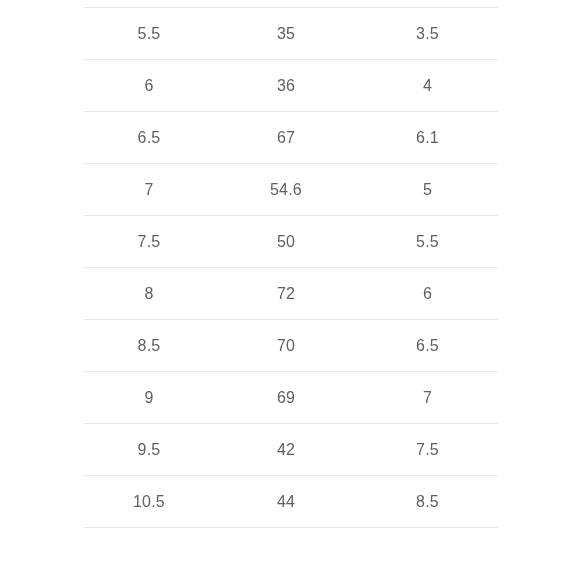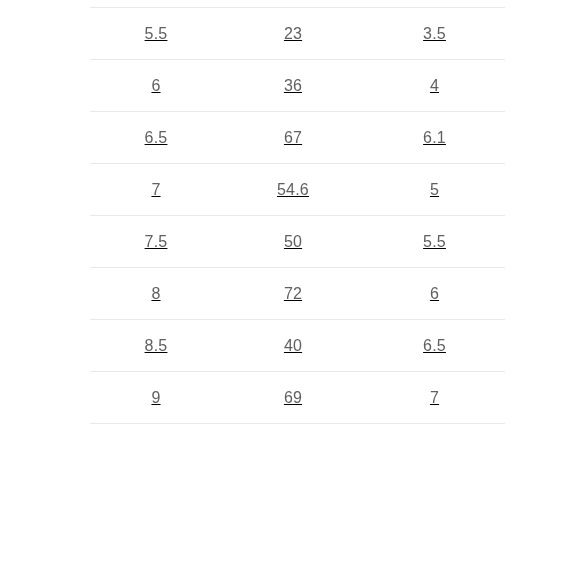"5.5" #size-table-wrap { left: 90px -> 83px; text-decoration: underline -> none }
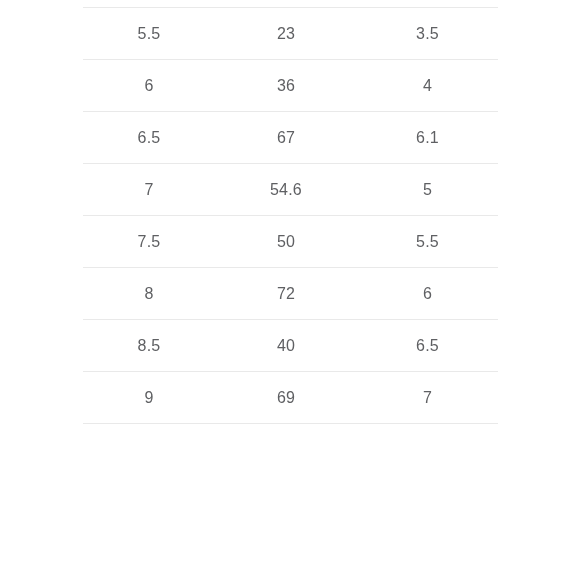"23" td { text: 23 -> 35 }
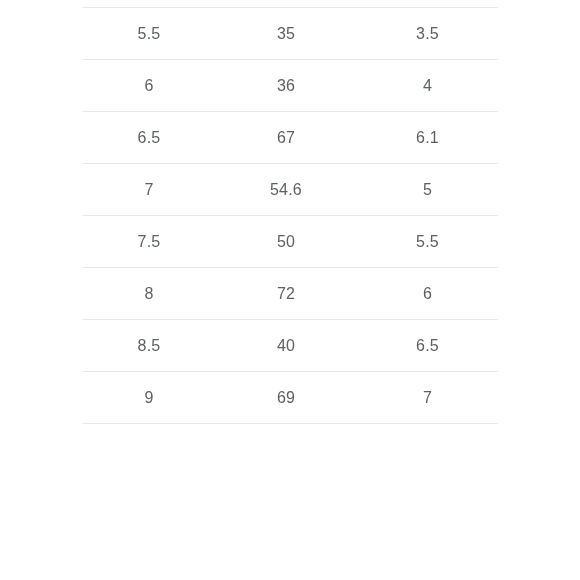"40" td { text: 40 -> 70 }
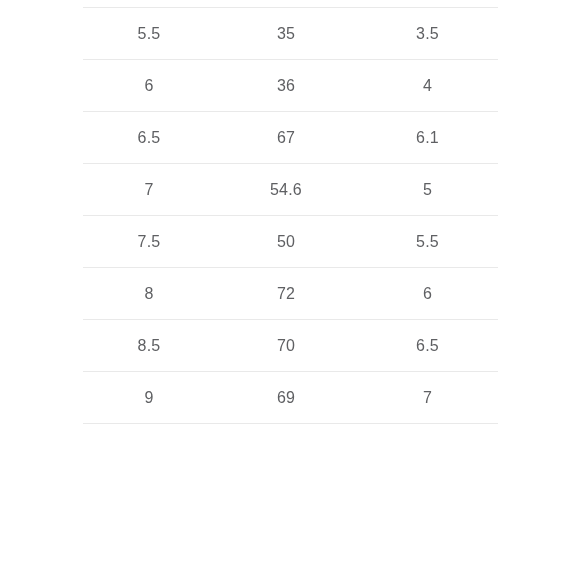"9.5" tr { html: none -> <tr> <td>9.5</td> <td>42</td> <td>7.5</td> </tr> }
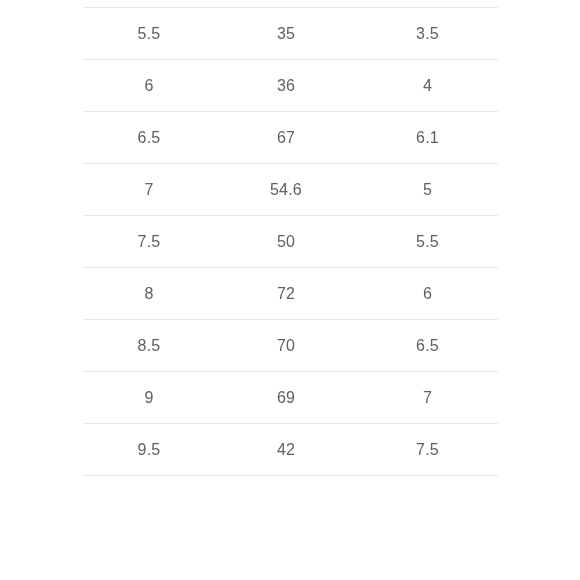"10.5" tr { html: none -> <tr> <td>10.5</td> <td>44</td> <td>8.5</td> </tr> }
